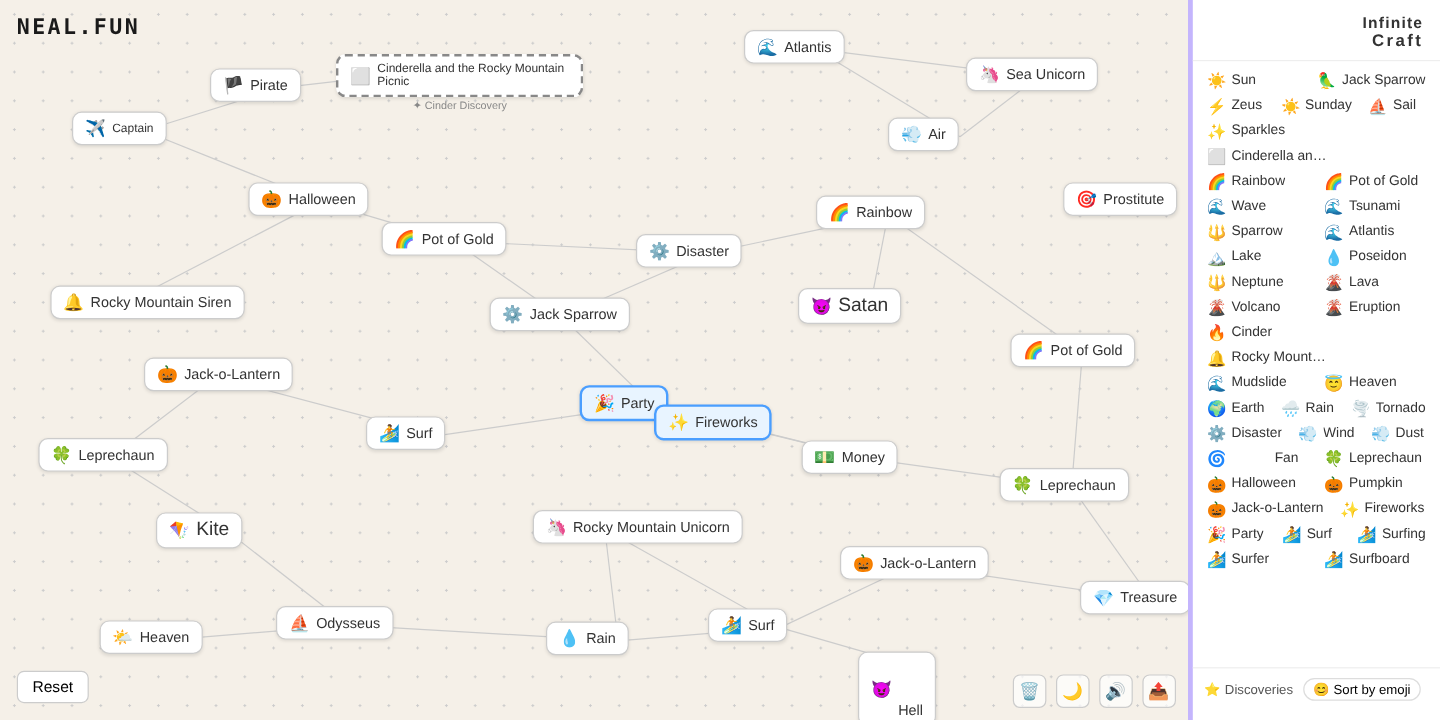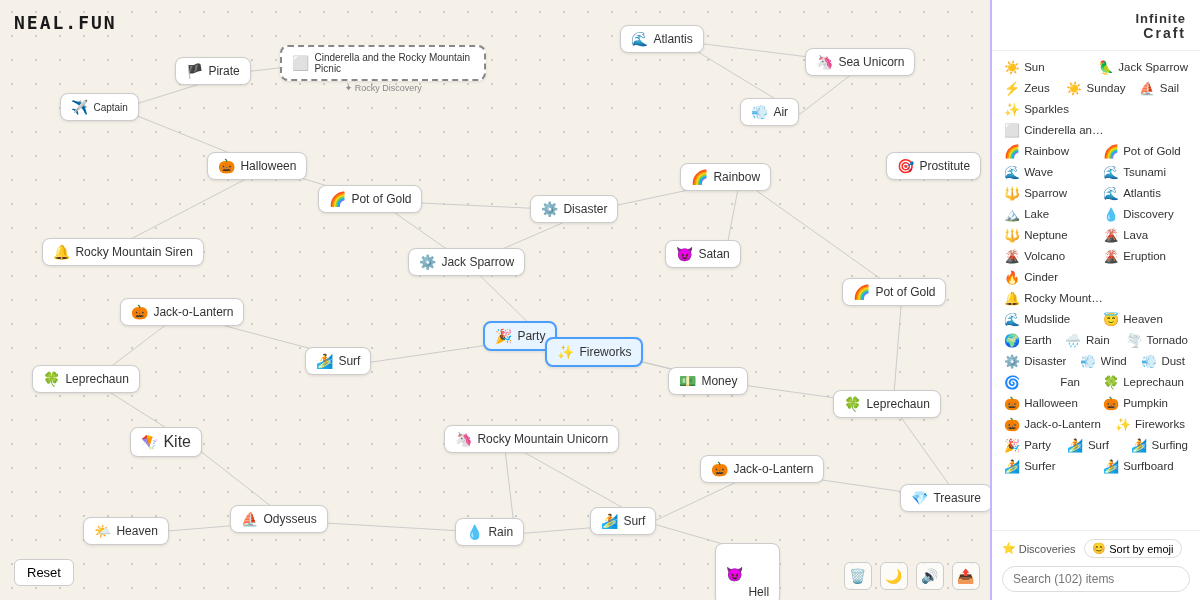"Infinite" #sidebar { border-left: 2px solid #c4b5fd -> 4px solid #c4b5fd }
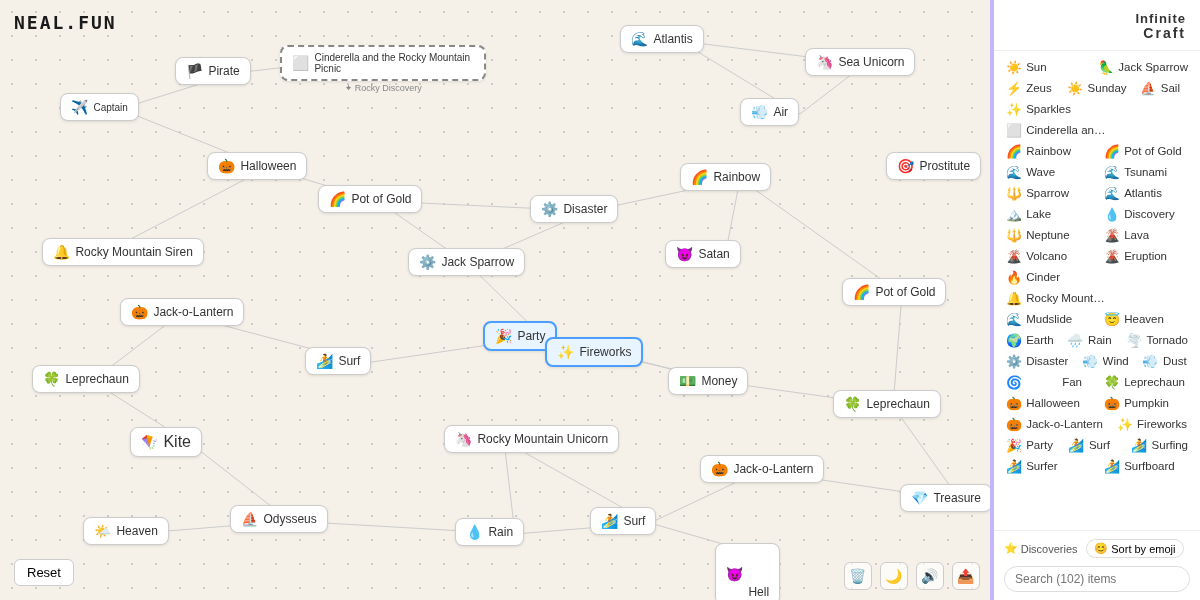"✦ Rocky Discovery" div { text: Rocky -> Cinder }
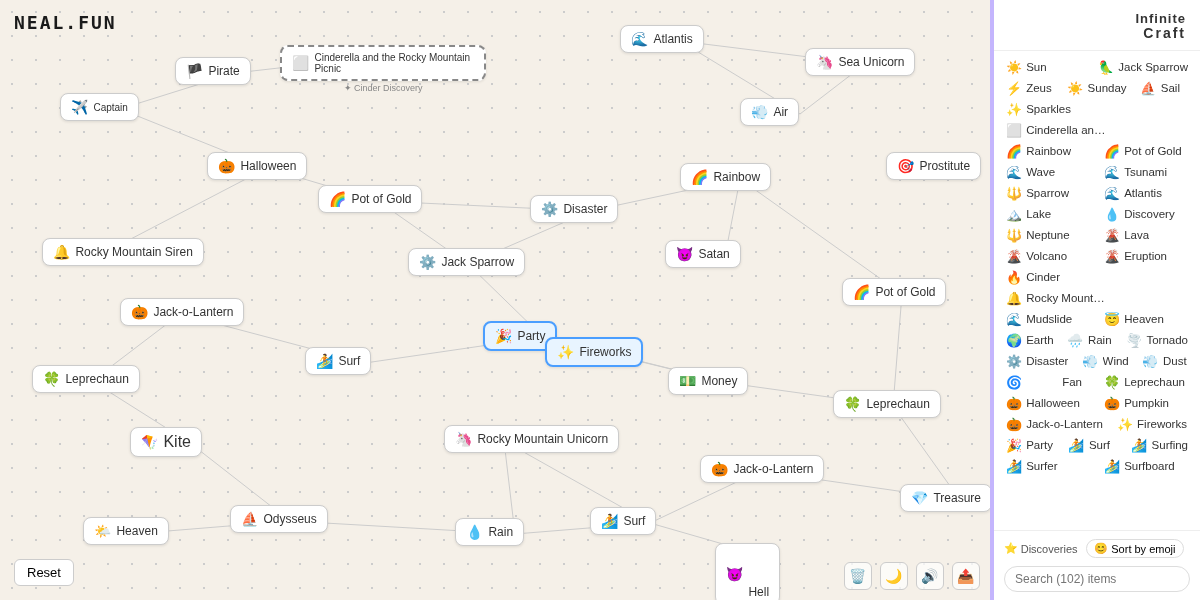"Discovery" span { text: Discovery -> Poseidon }
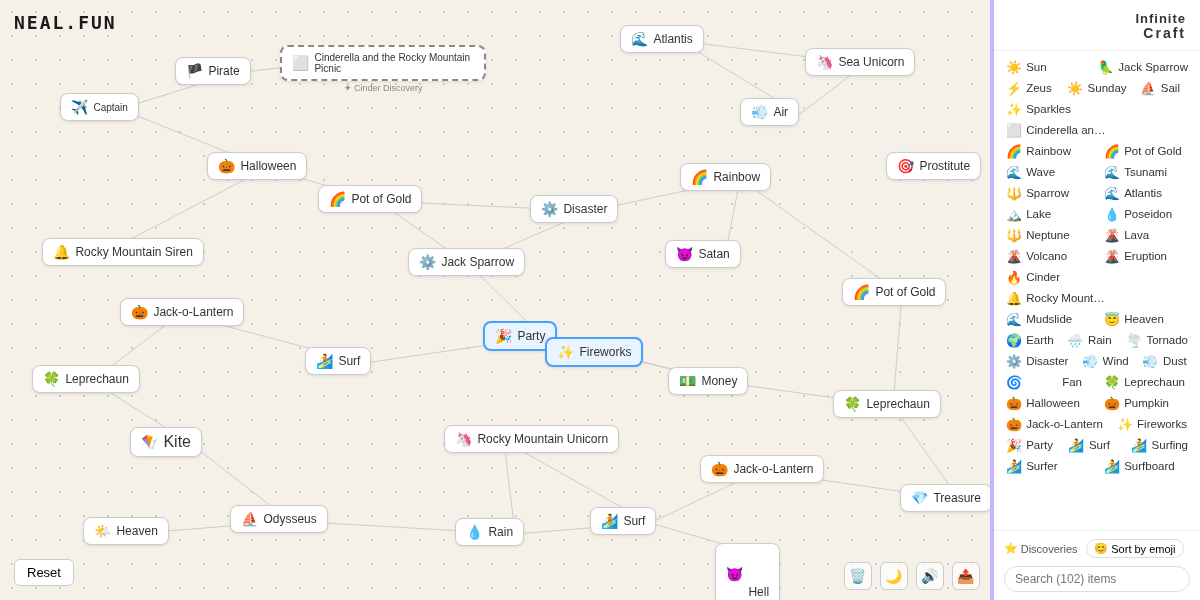"Satan" span { font-size: 12px -> 16px }
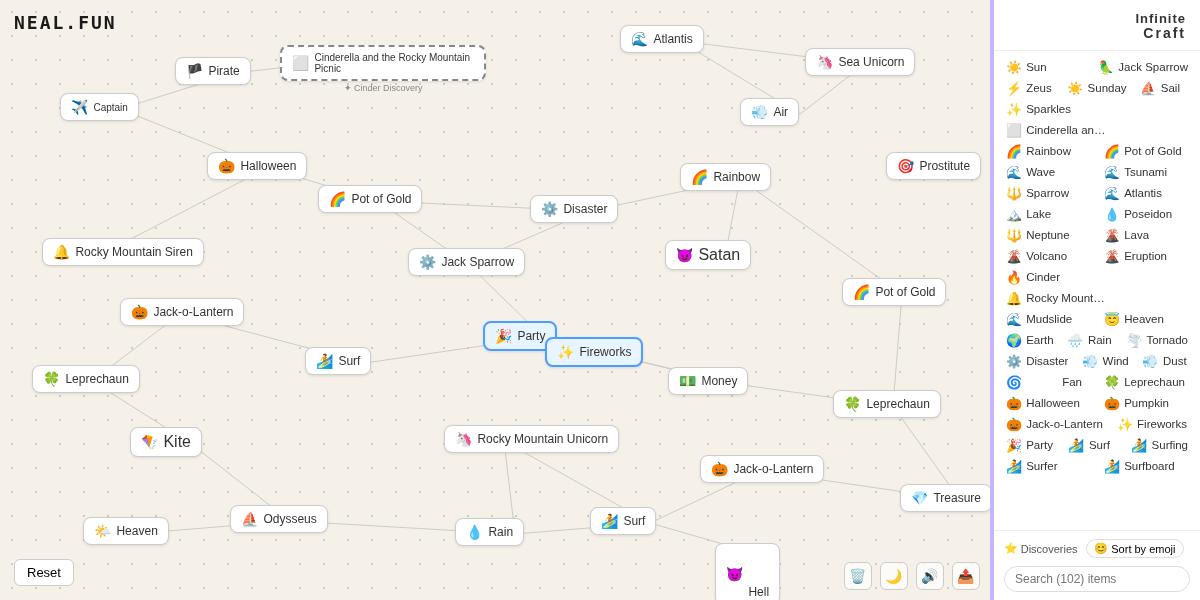"Search (102) items" input.sidebar-search { html: <input> -> none }
